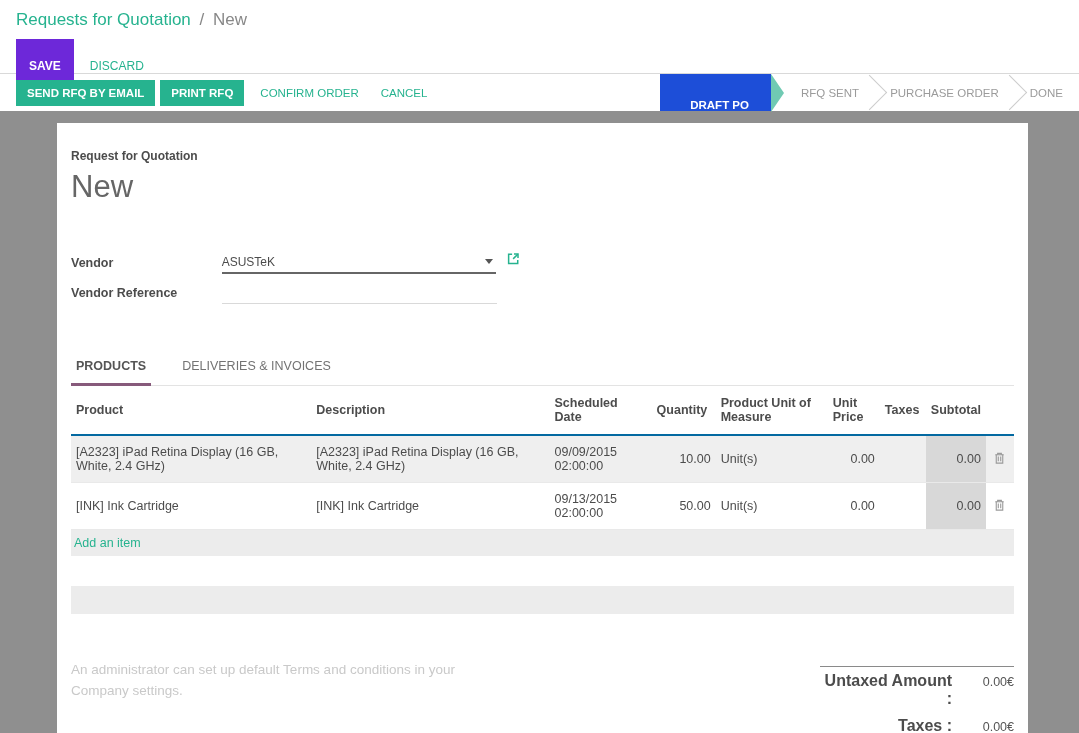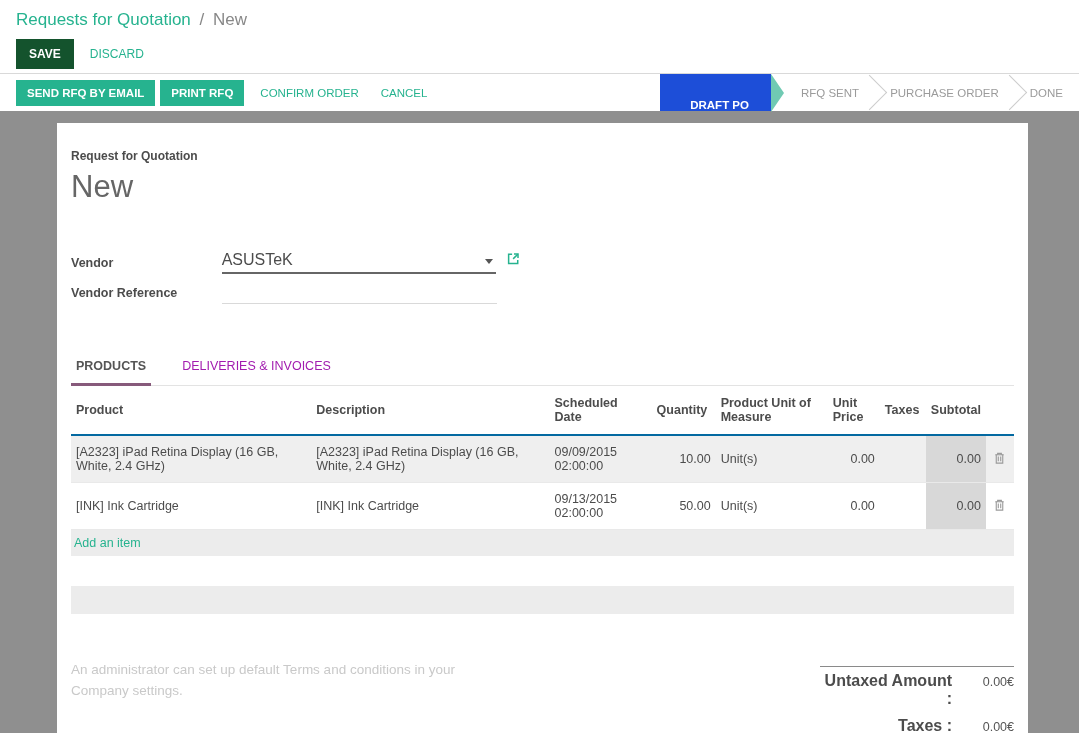"SAVE" .btn-save { background: #14532d -> #6d28d9; padding: 8px 13px -> 20px 13px }
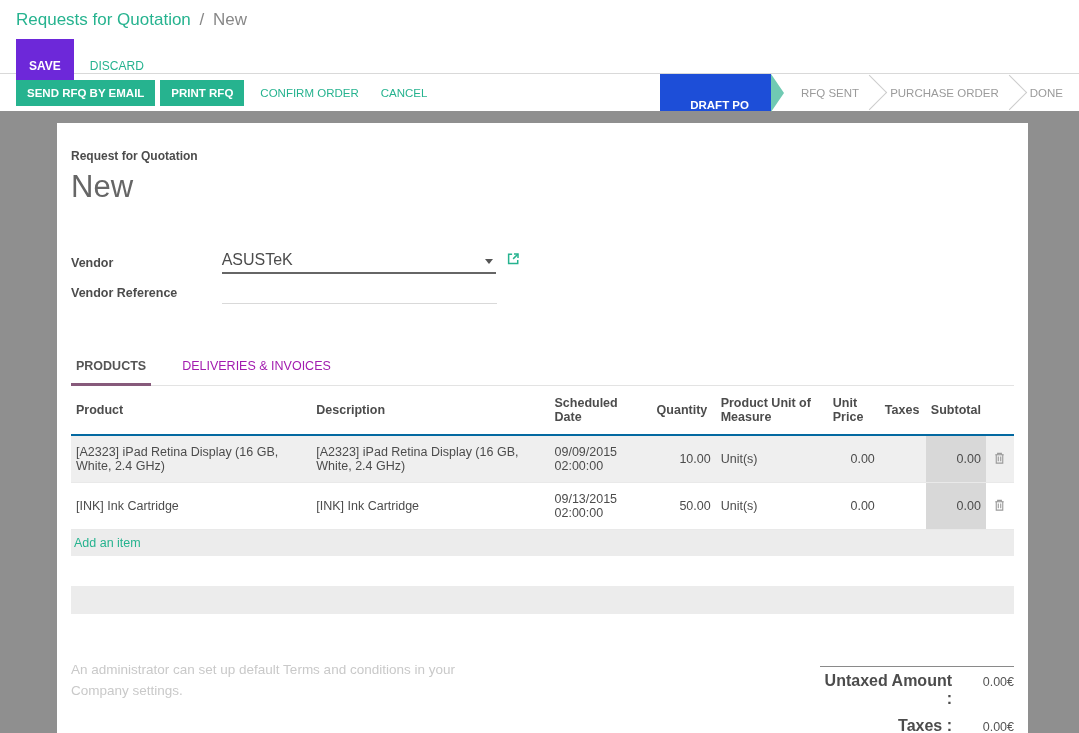"ASUSTeK" .field-control { font-size: 16px -> 12px }
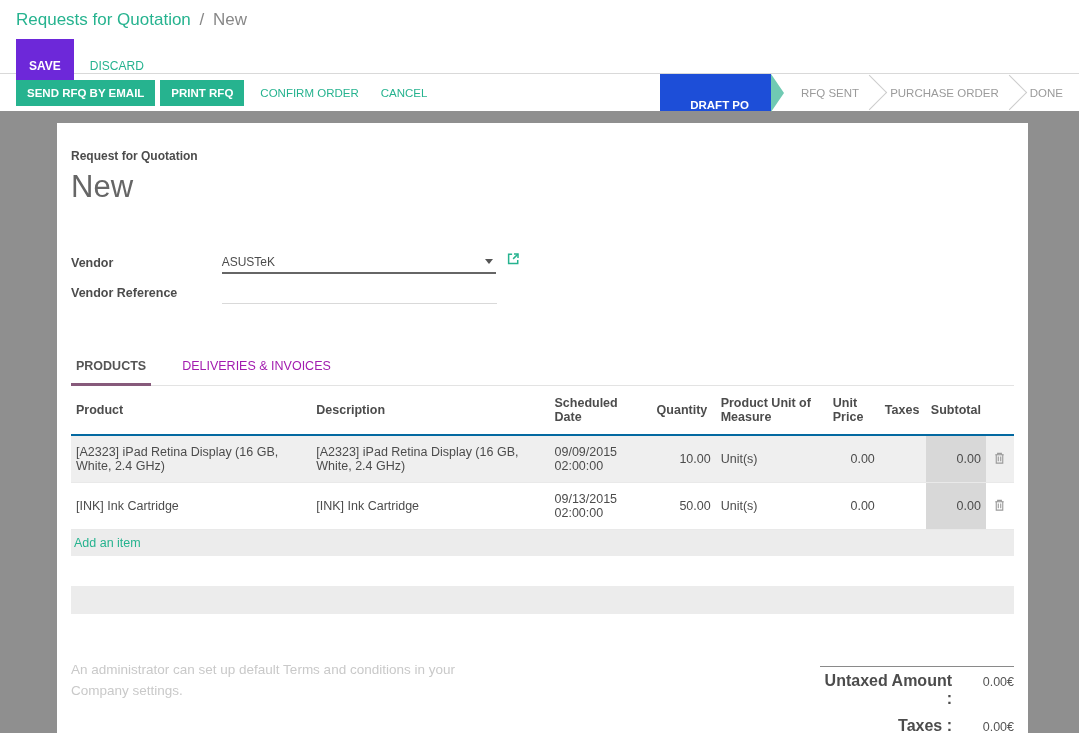"DELIVERIES & INVOICES" .tab.inactive { color: #a21caf -> #737373 }
